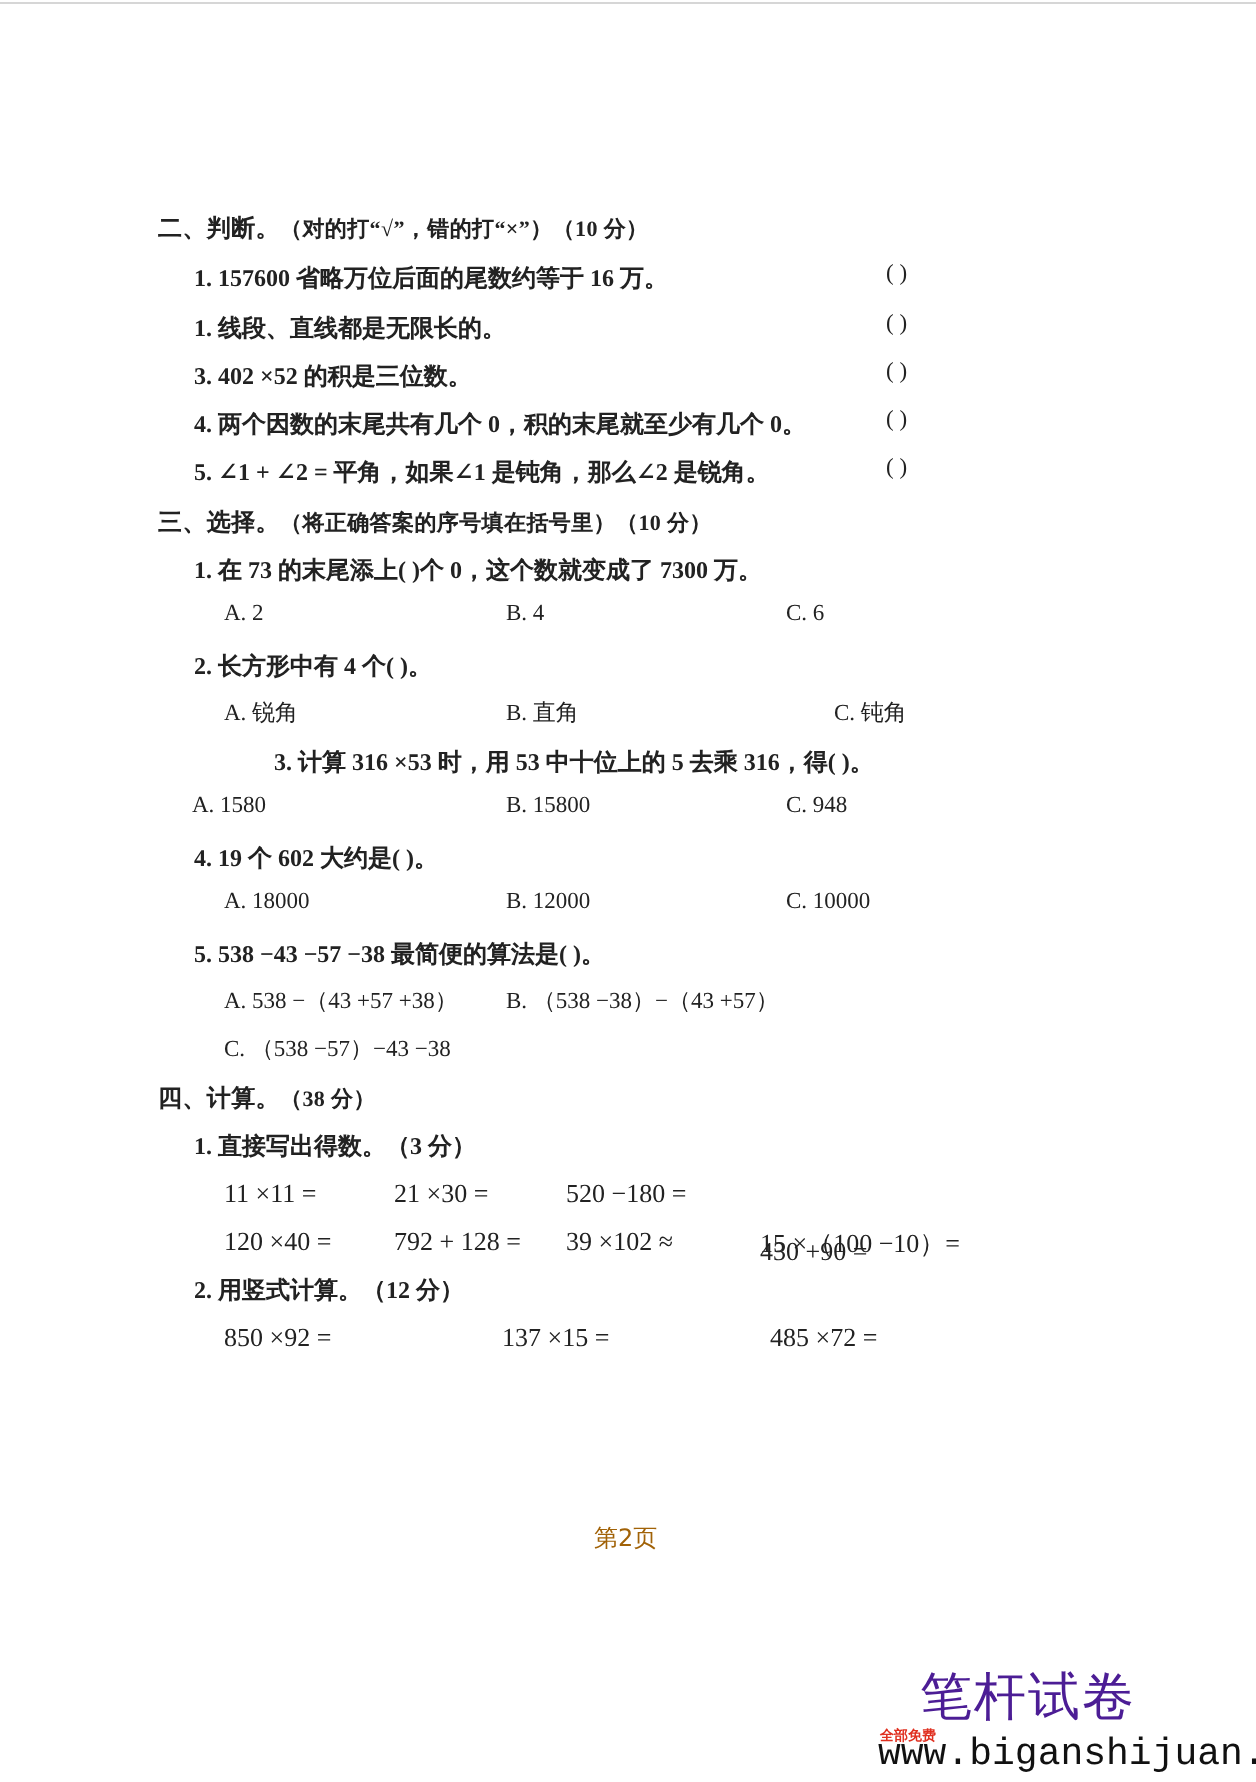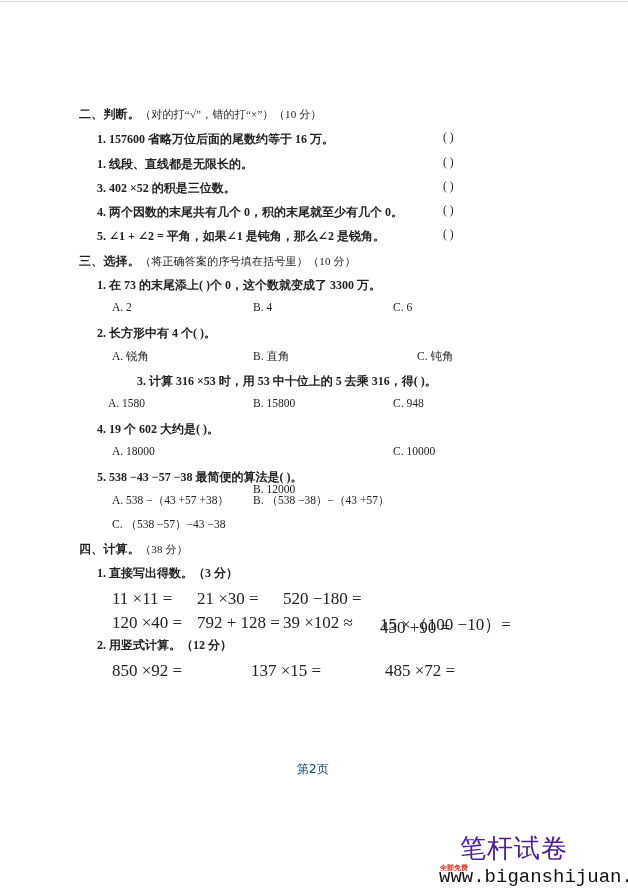"（对的打“√”，错的打“×”）（10 分）" .sec-title .note { font-weight: normal -> bold }
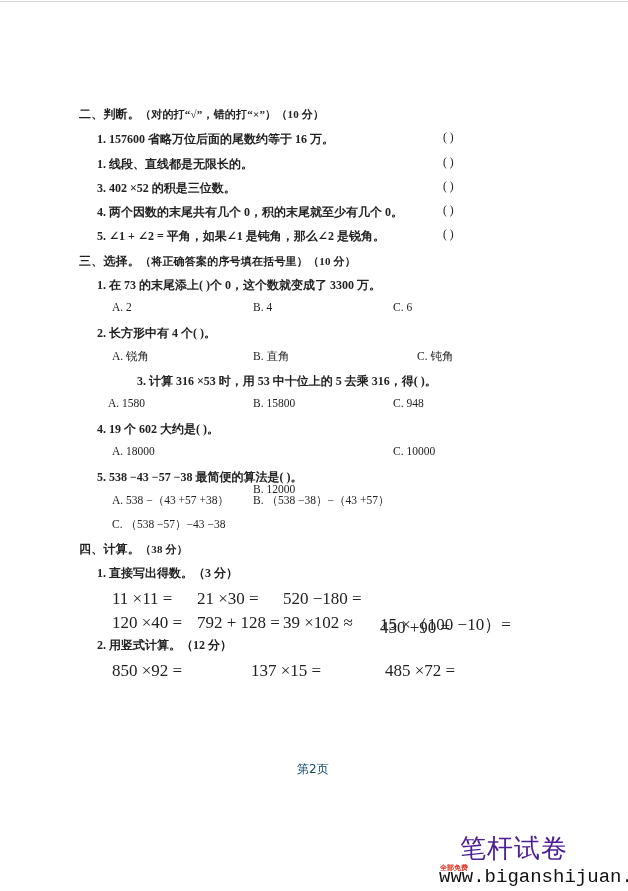"1. 在 73 的末尾添上( )个" div.abs { text: 3300 -> 7300 }
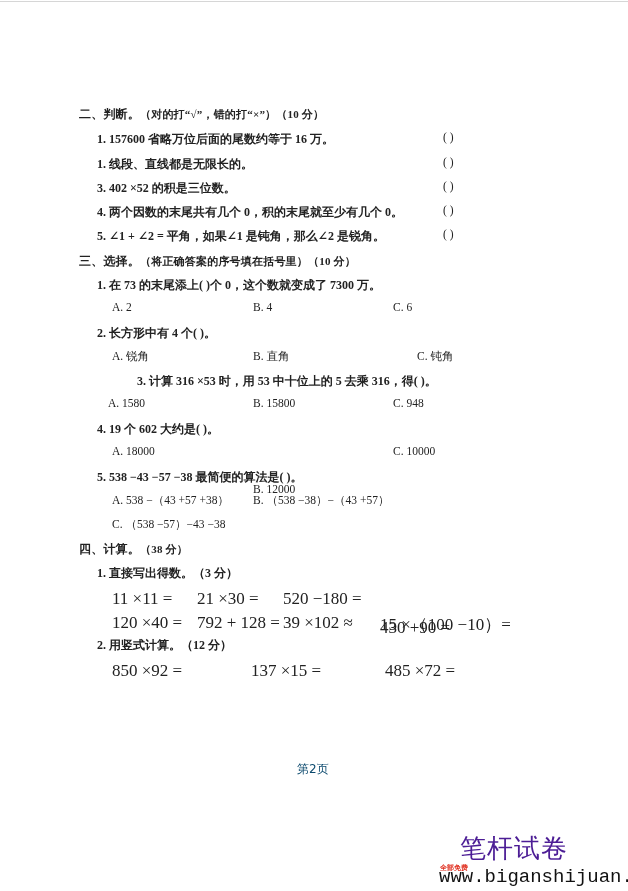"A. 1580" div.abs { left: 108px -> 96px }
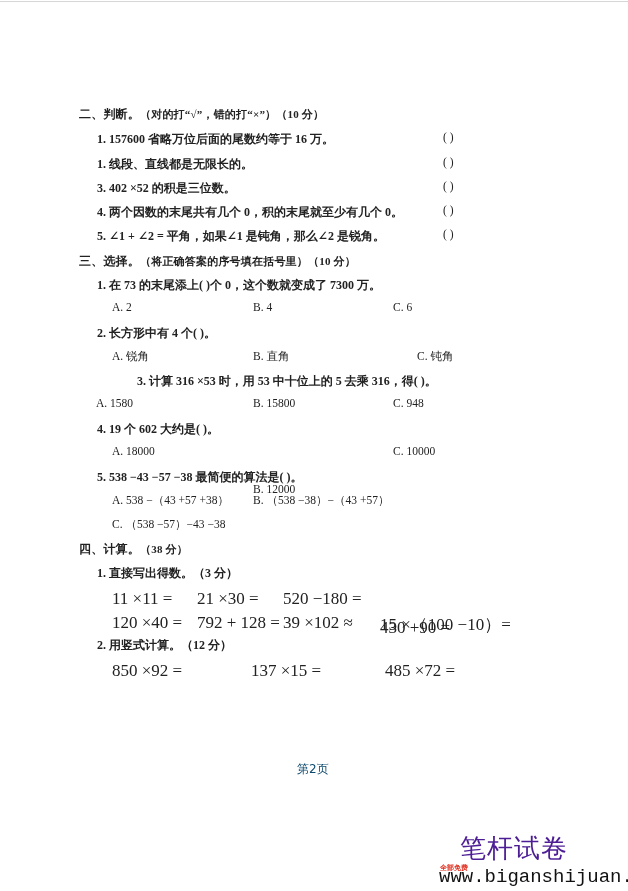"B. 12000" div.abs { margin-top: 38px -> none }
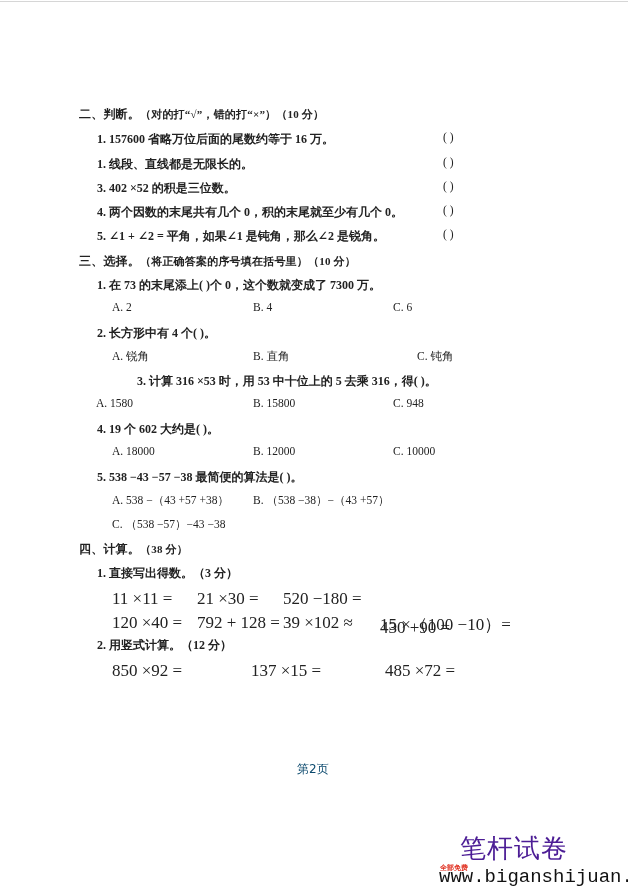"11 ×11 =" .calc { font-size: 17px -> 13px }
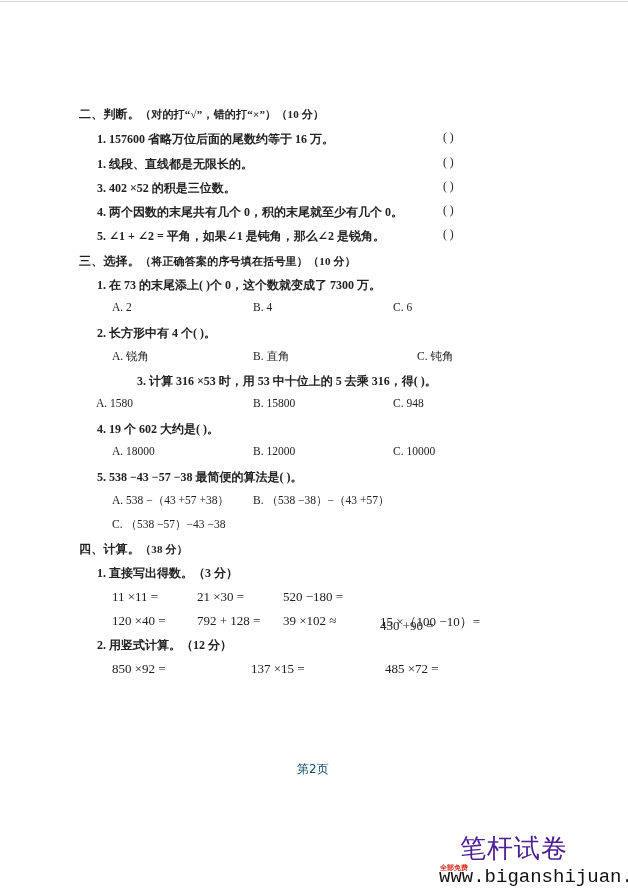"第2页" .page-num { color: #0c4a6e -> #a16207 }
